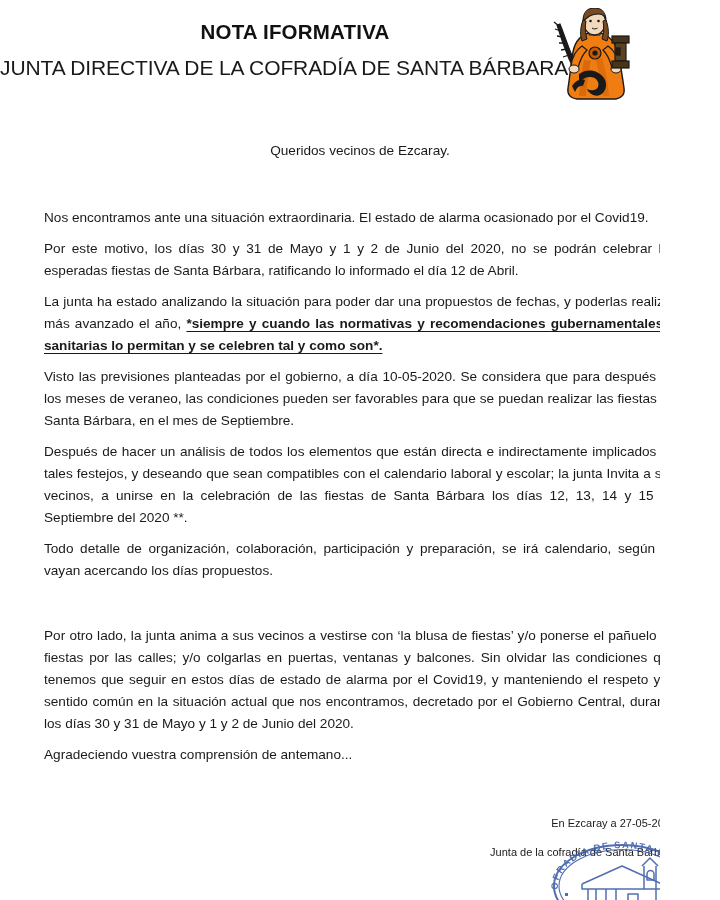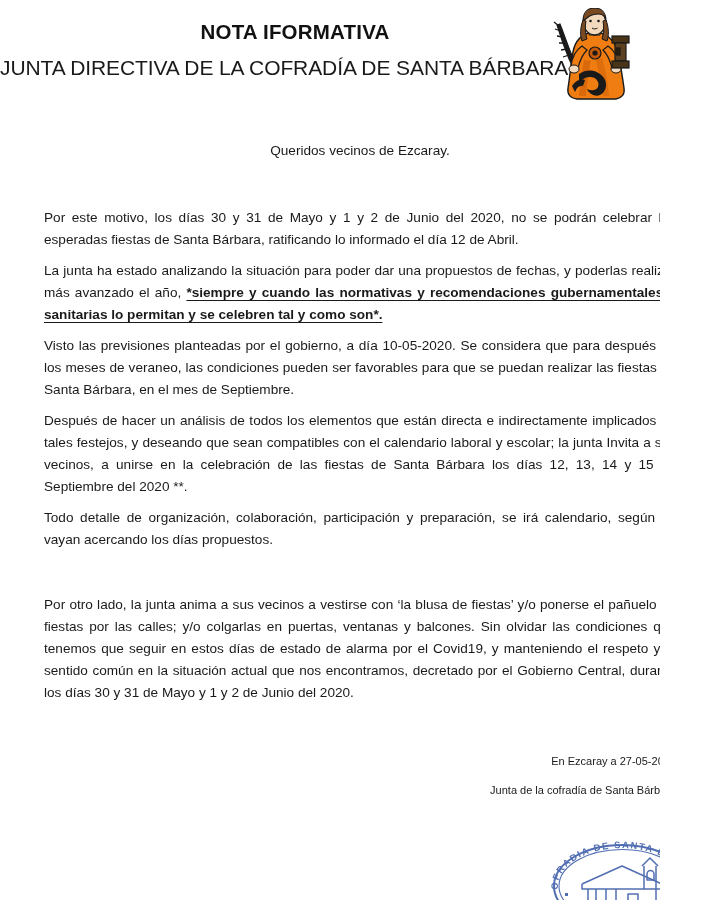"Nos encontramos ante una situación" p.para { html: none -> <p>Nos encontramos ante una situación extraordinaria. El estado de alarma ocasionado por el Covid19.</p> }
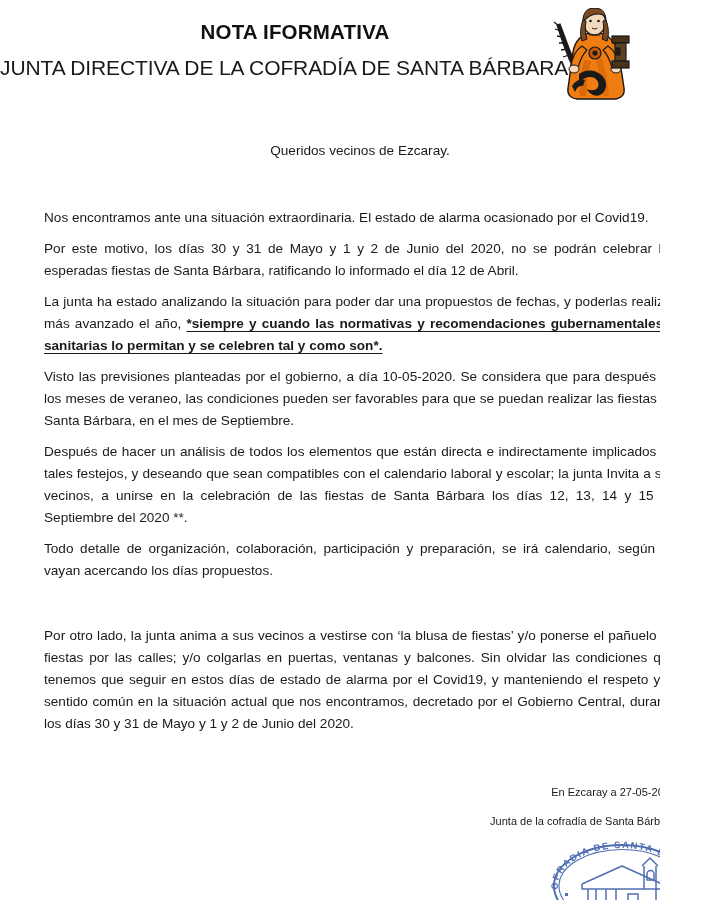"Agradeciendo vuestra comprensión de" p.para { html: none -> <p>Agradeciendo vuestra comprensión de antemano...</p> }
